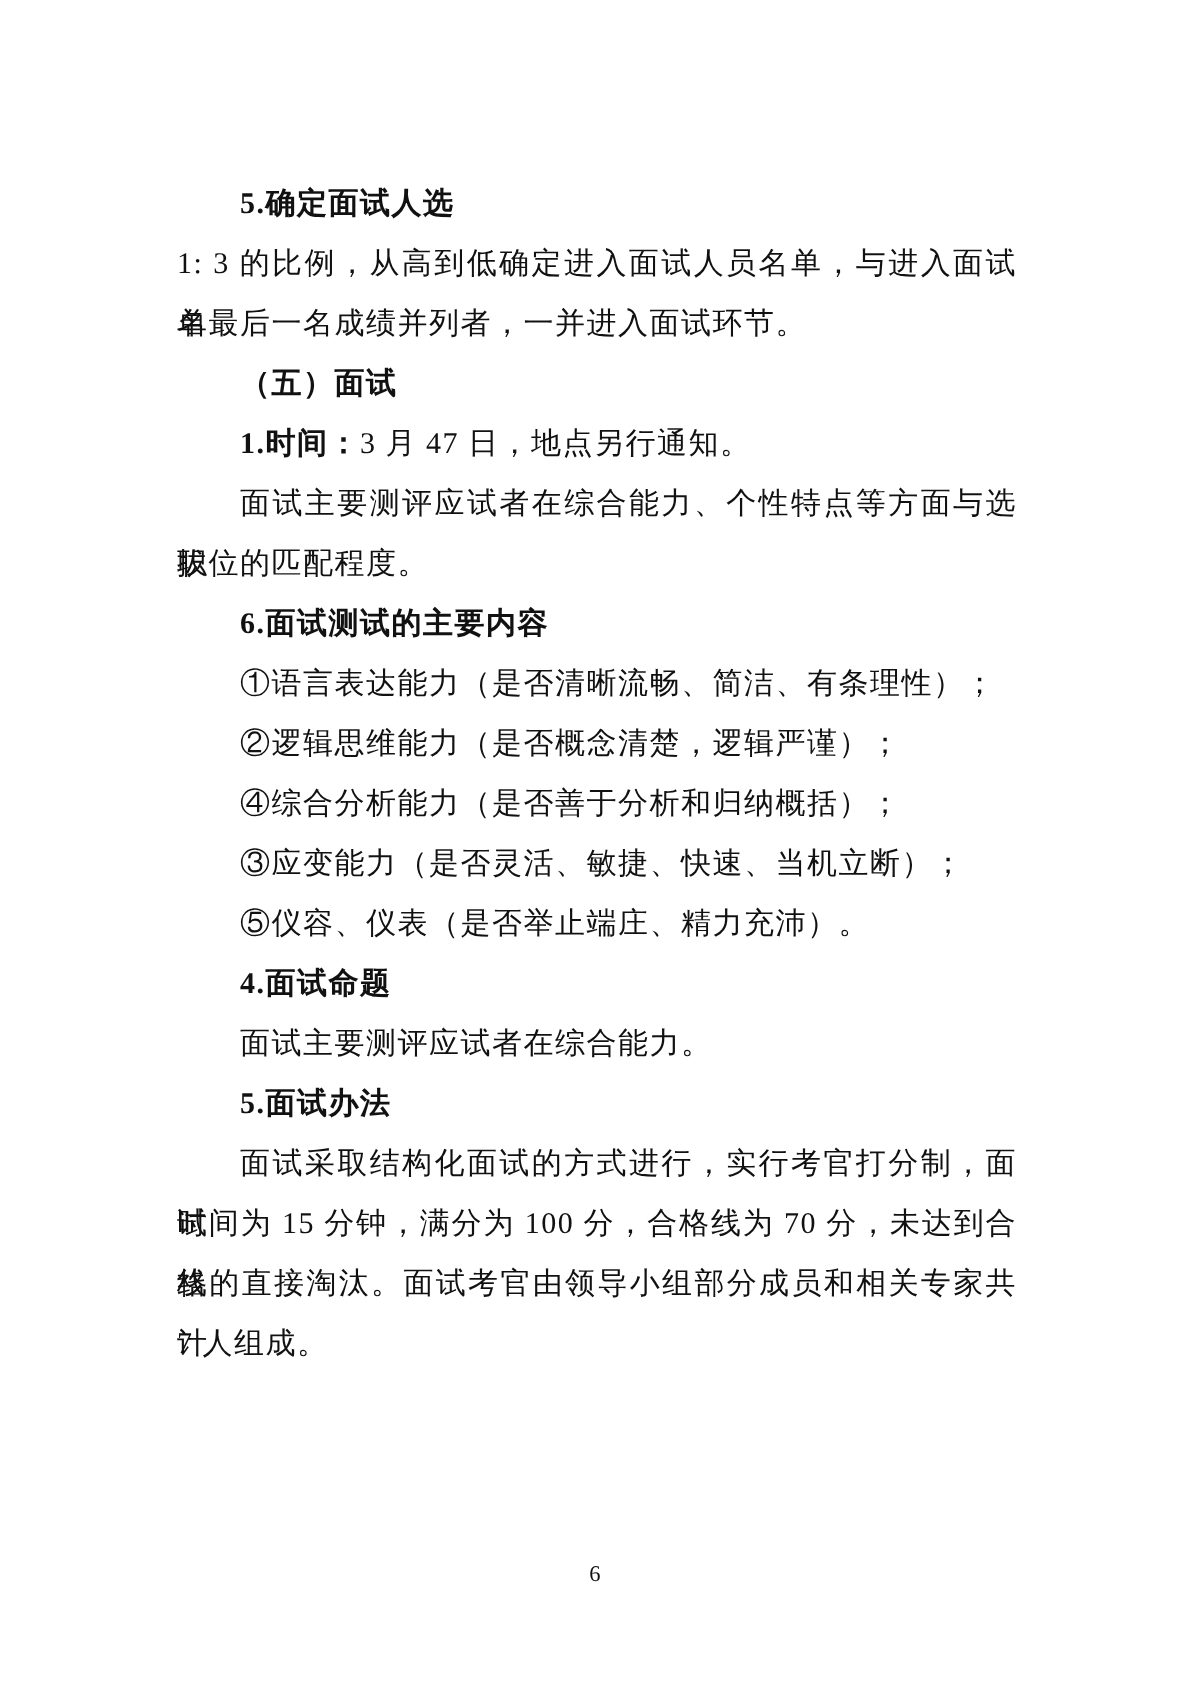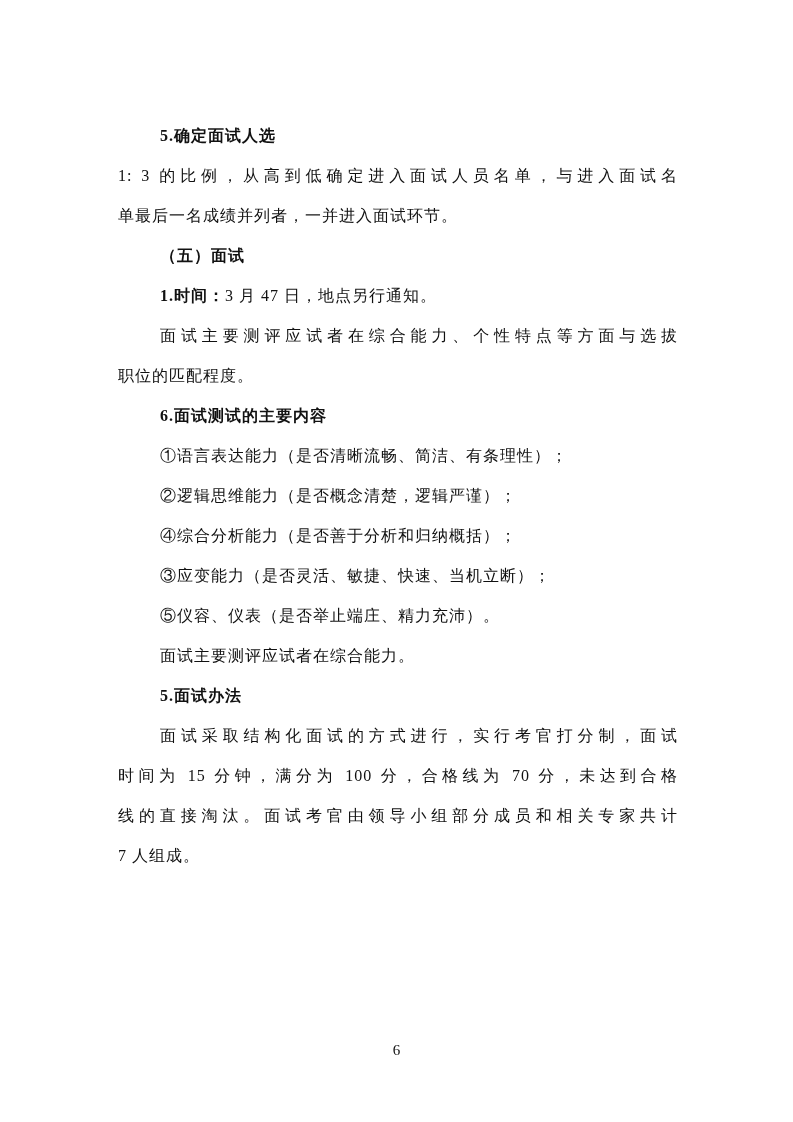"5.确定面试人选" .line { font-size: 16px -> 20px }
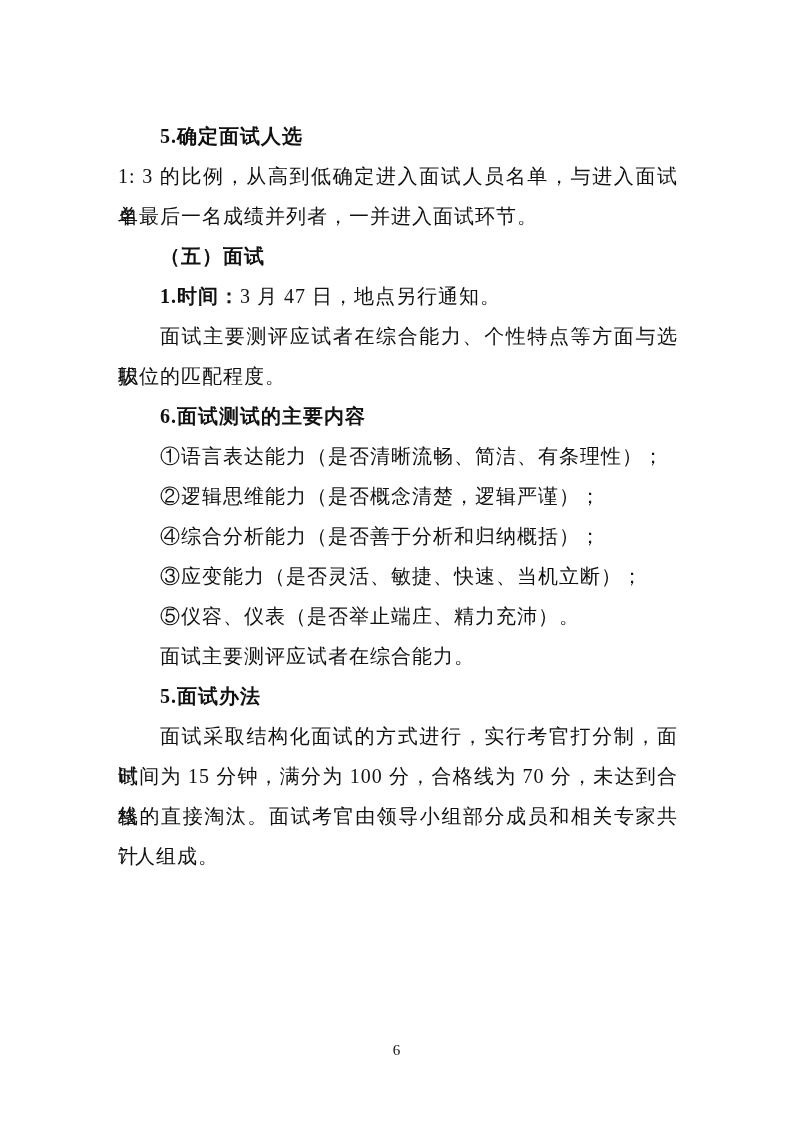"4.面试命题" div.line { html: none -> <div><span>4.面试命题</span></div> }
